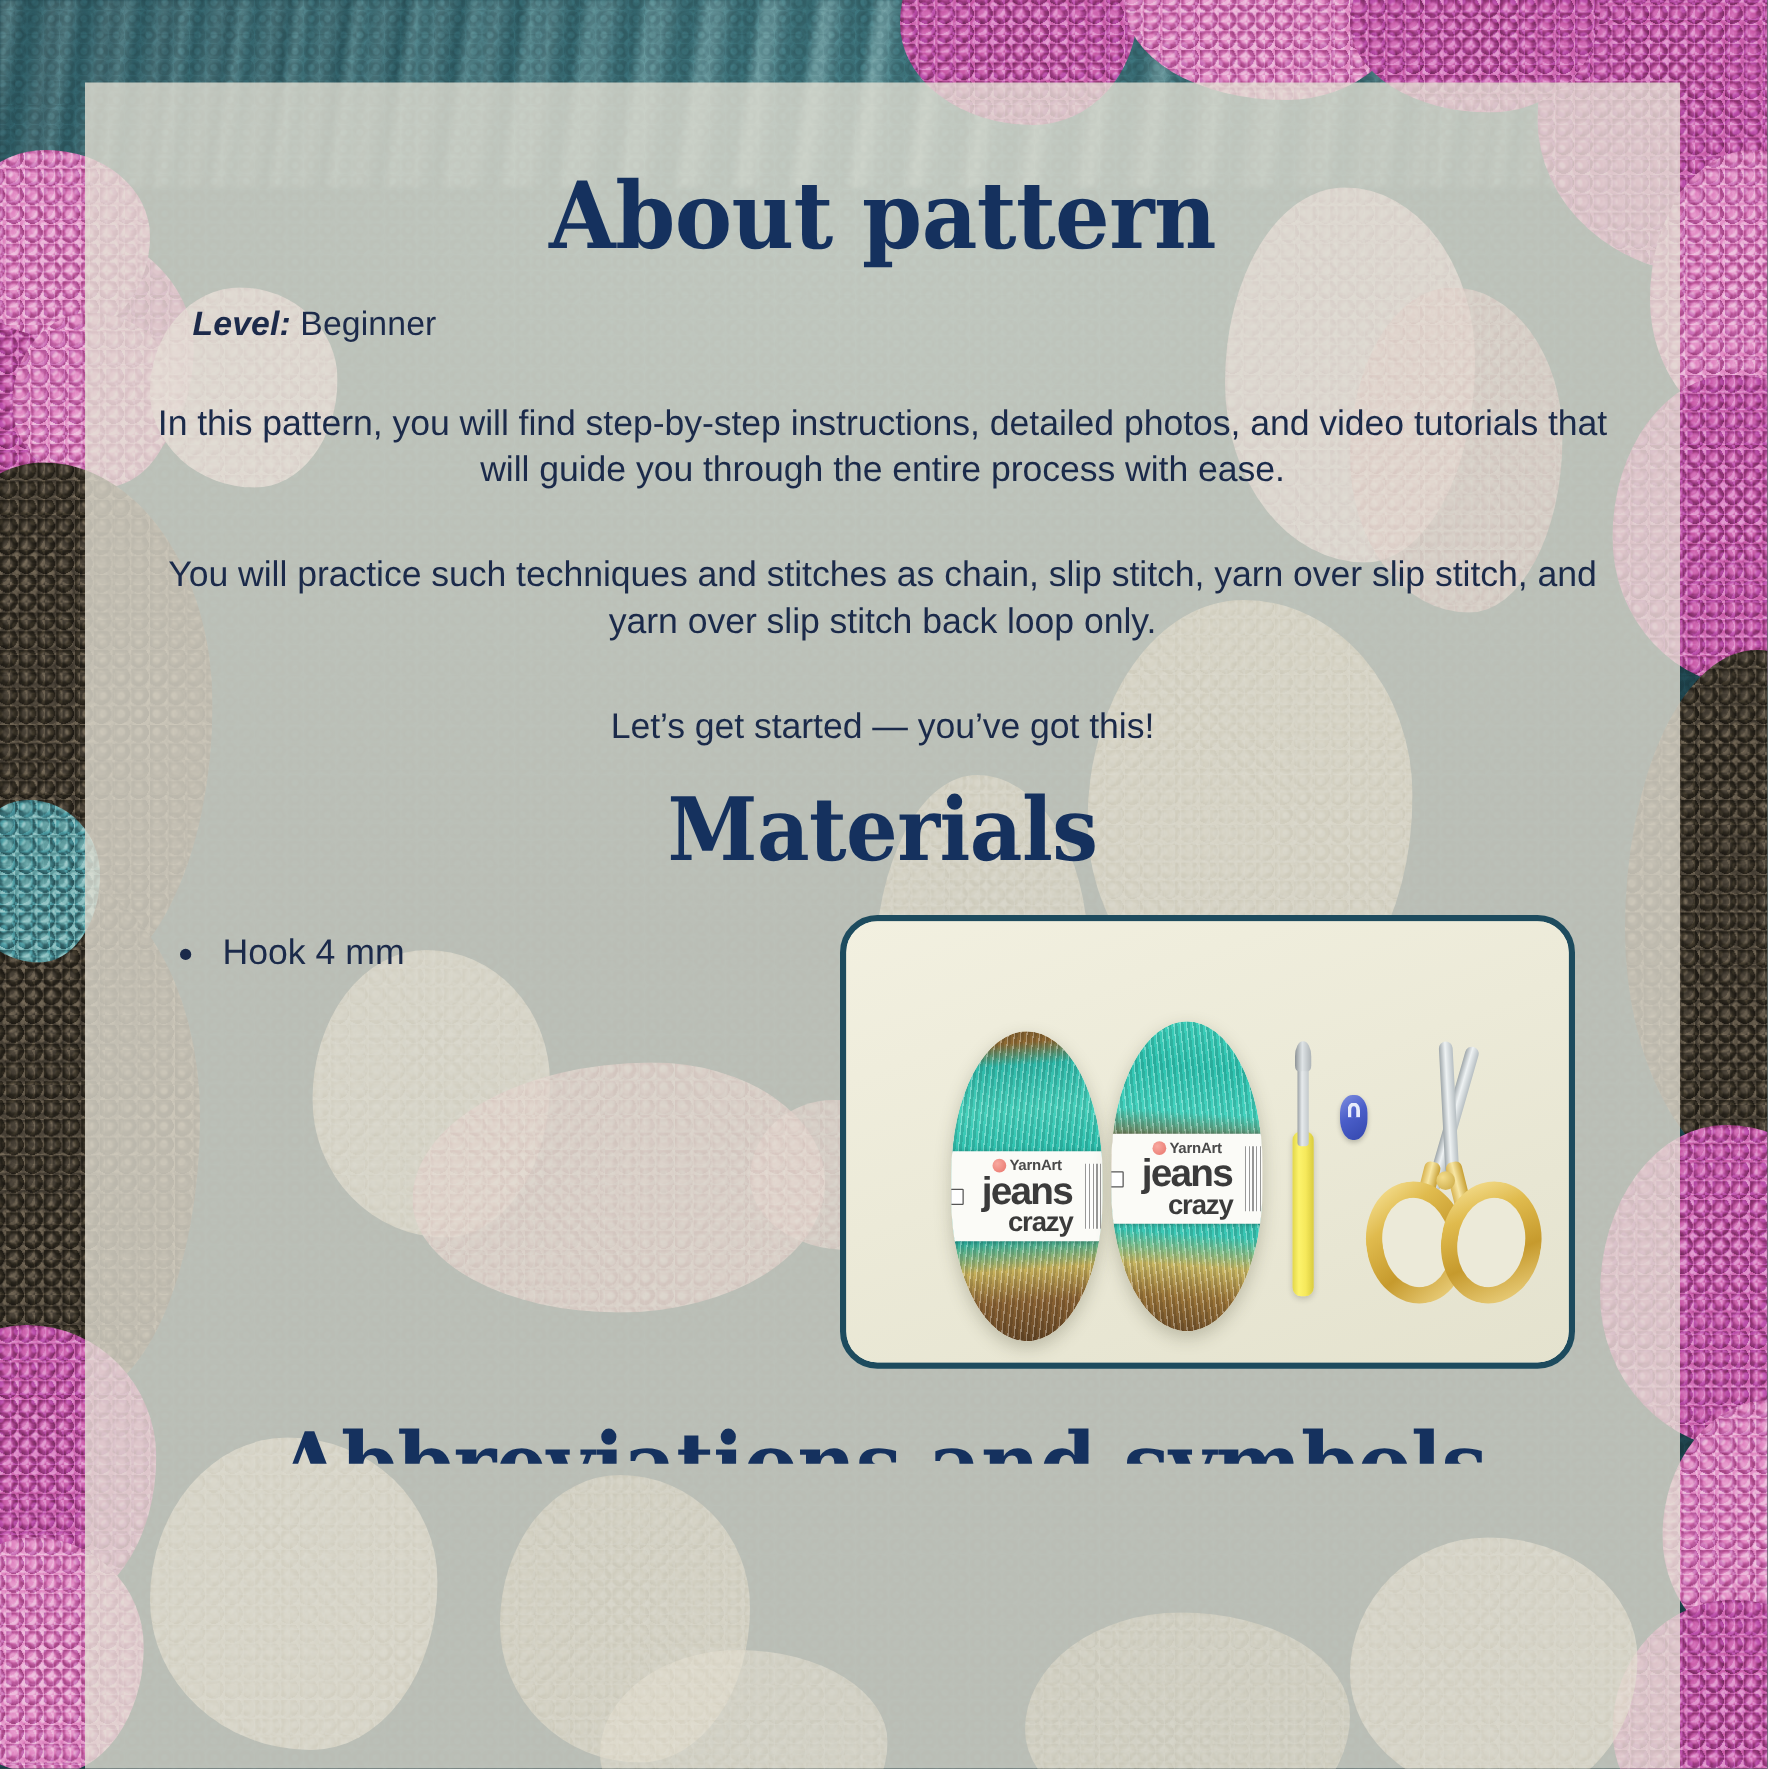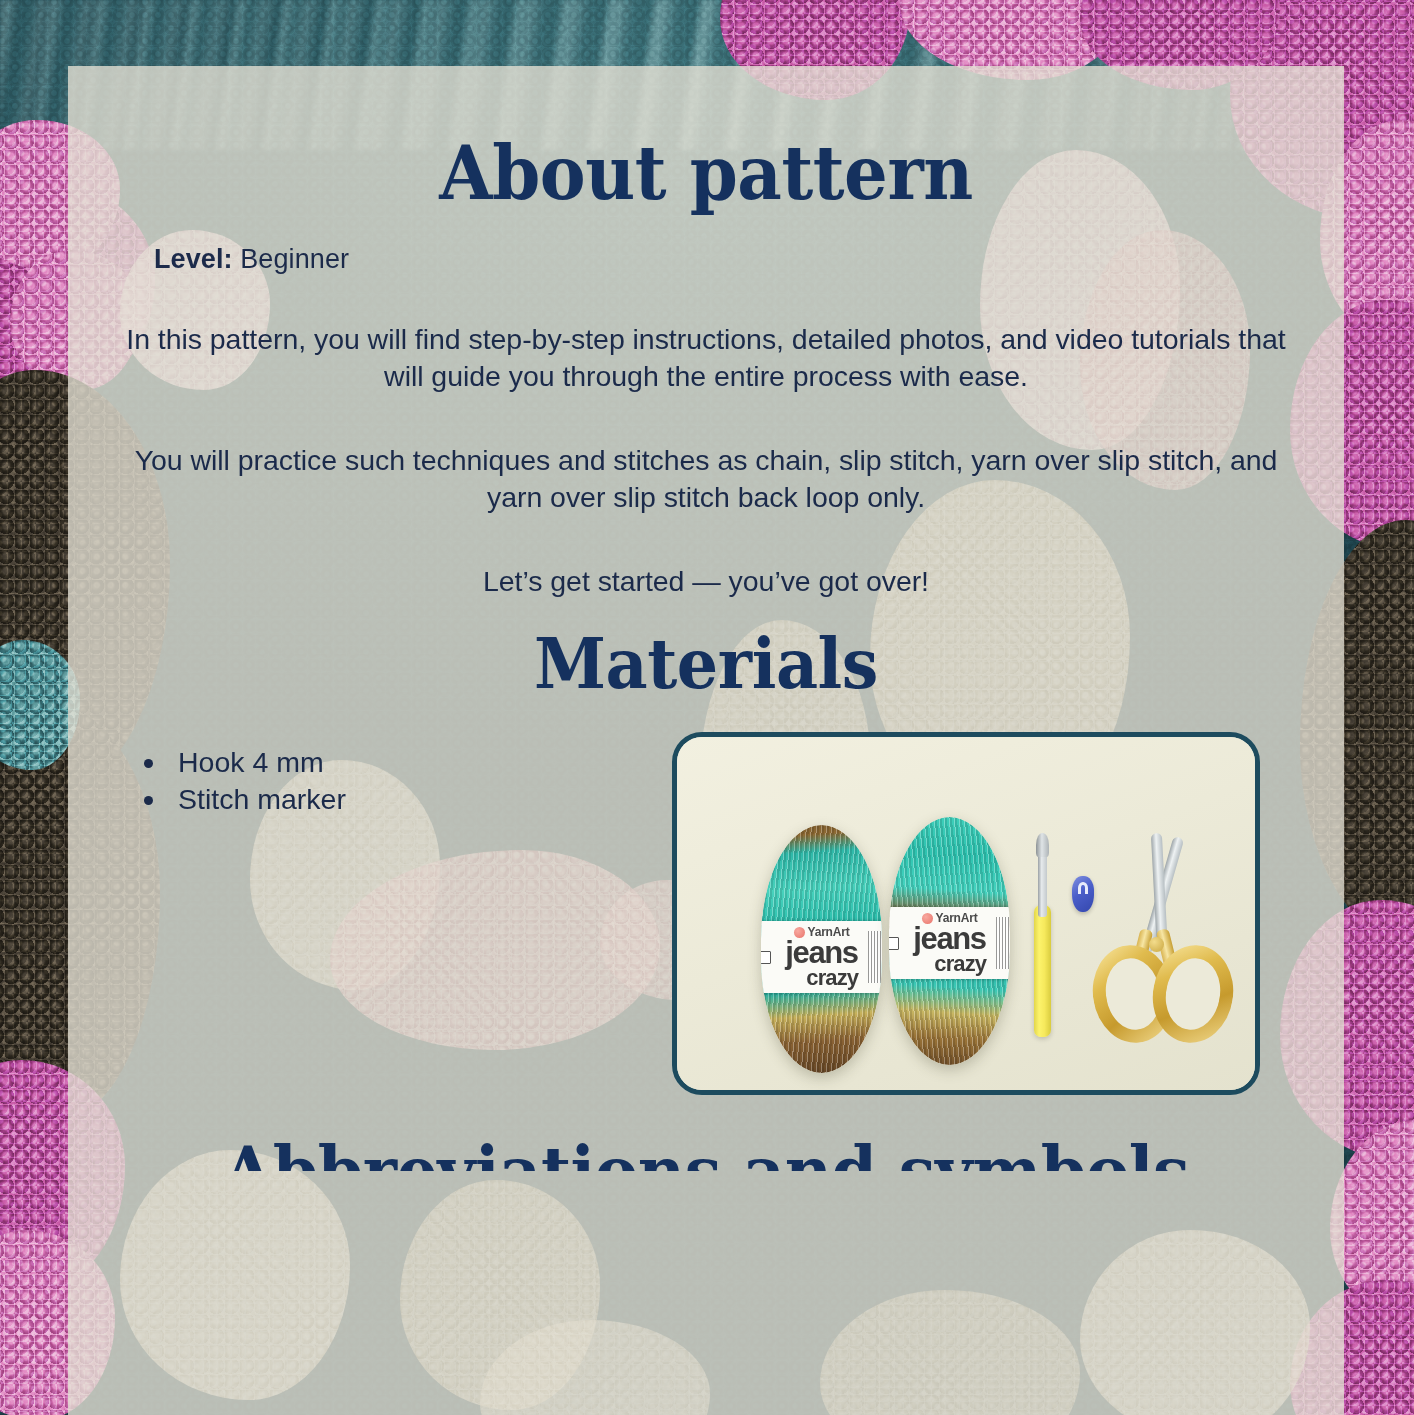"Level:" #level-line .lbl { font-style: none -> italic }
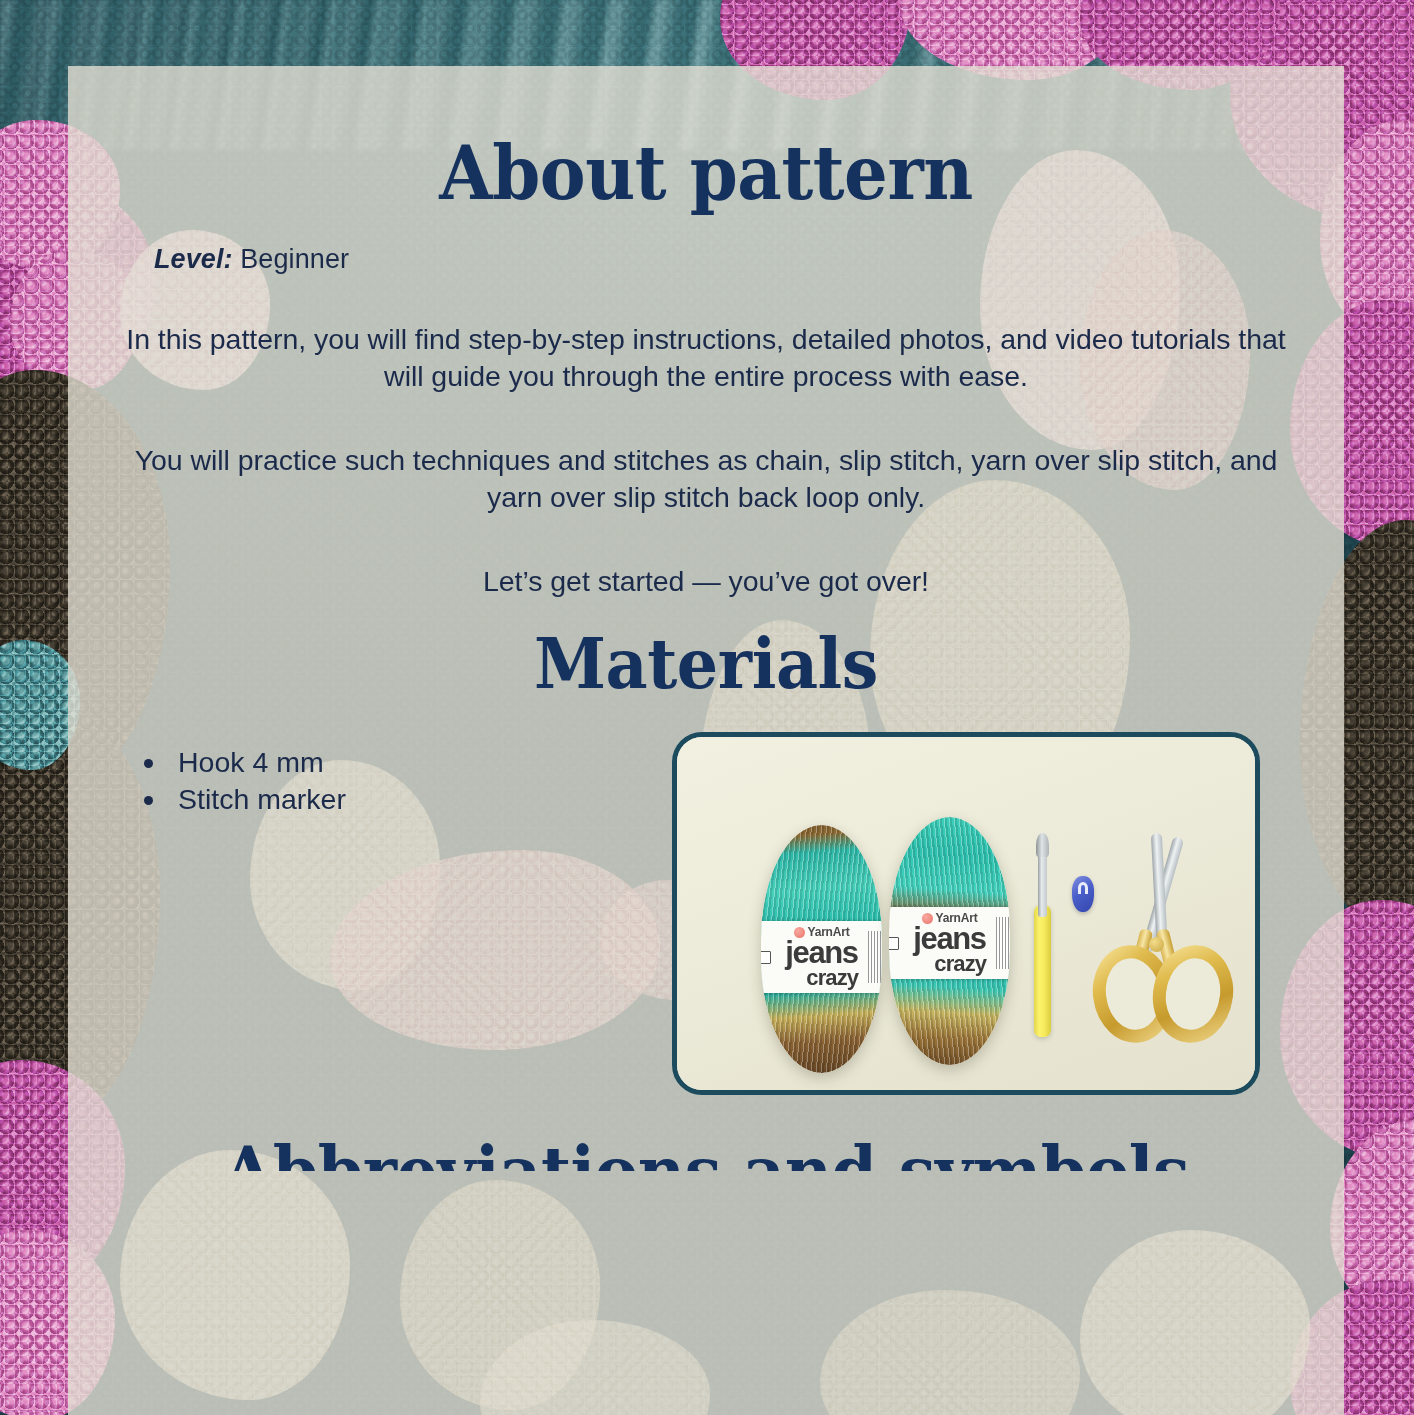"Let’s get started — you’ve" p.para { text: over -> this }
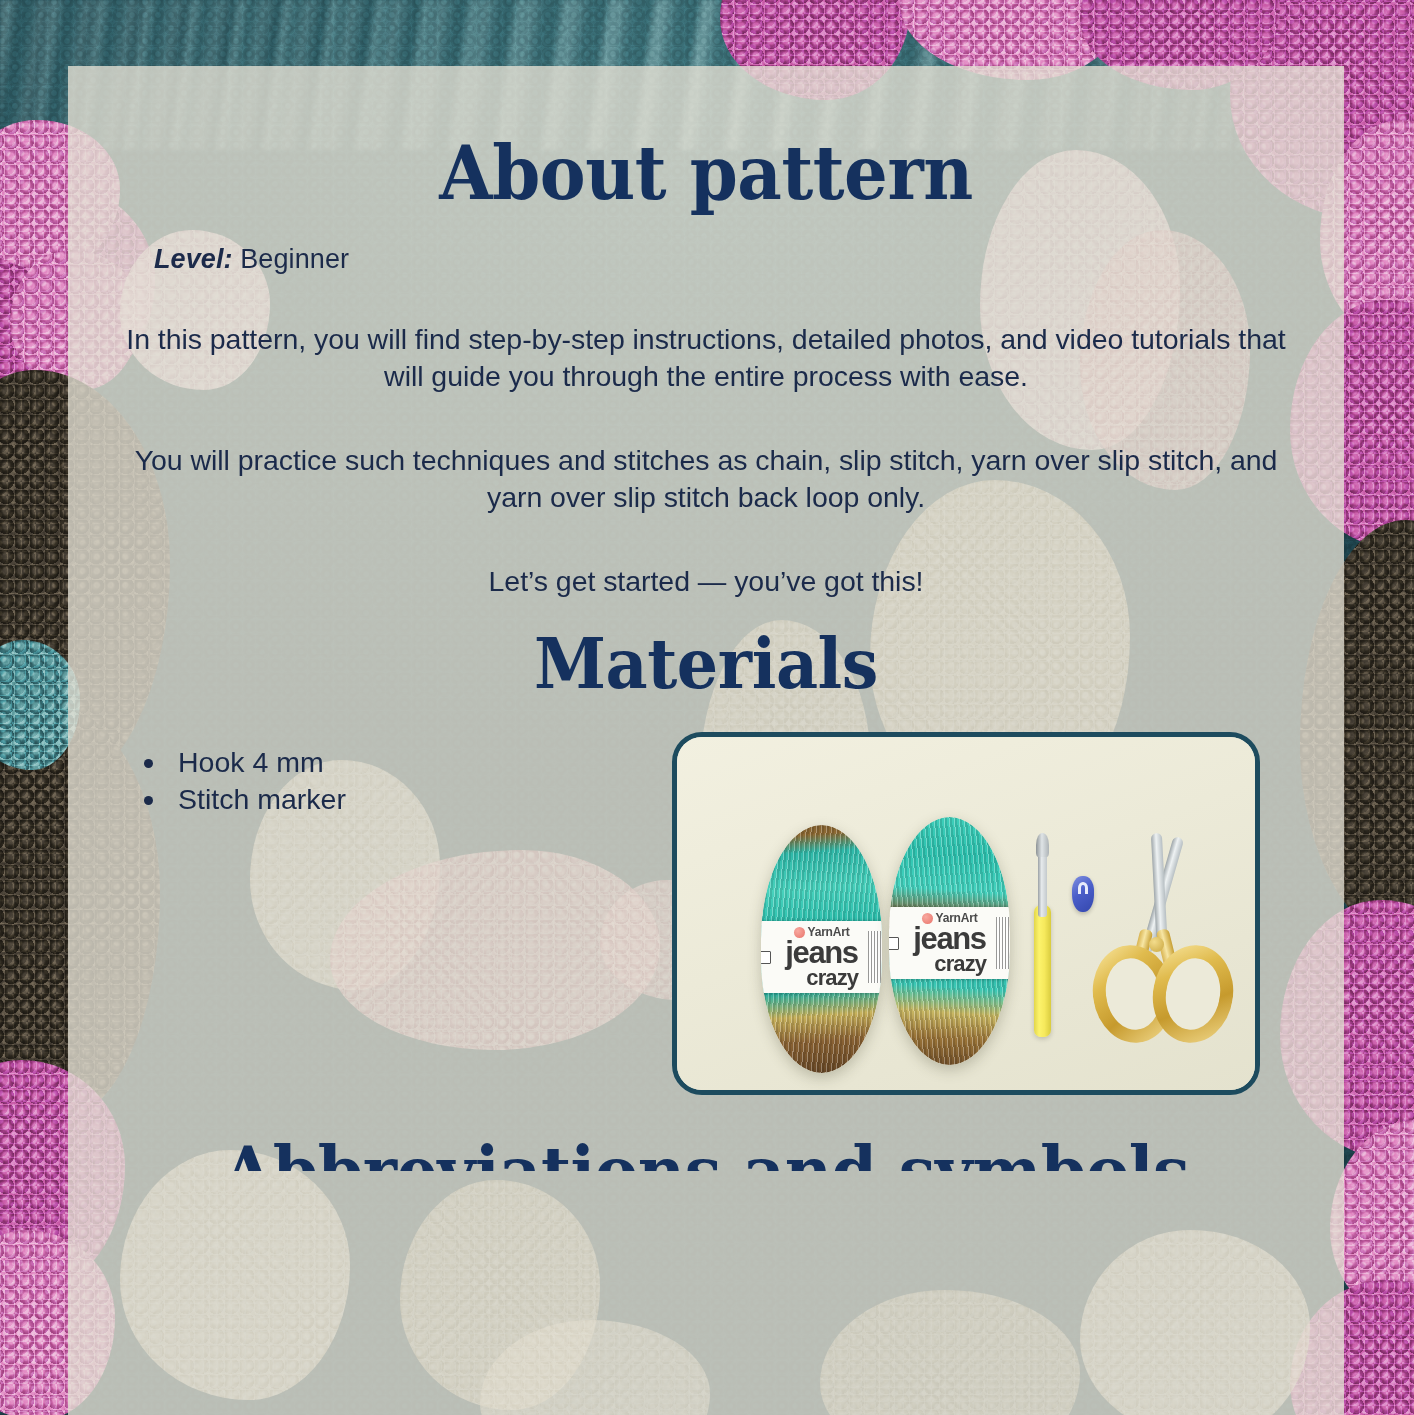"Stitch marker" li { html: <li>Stitch marker</li> -> none }
